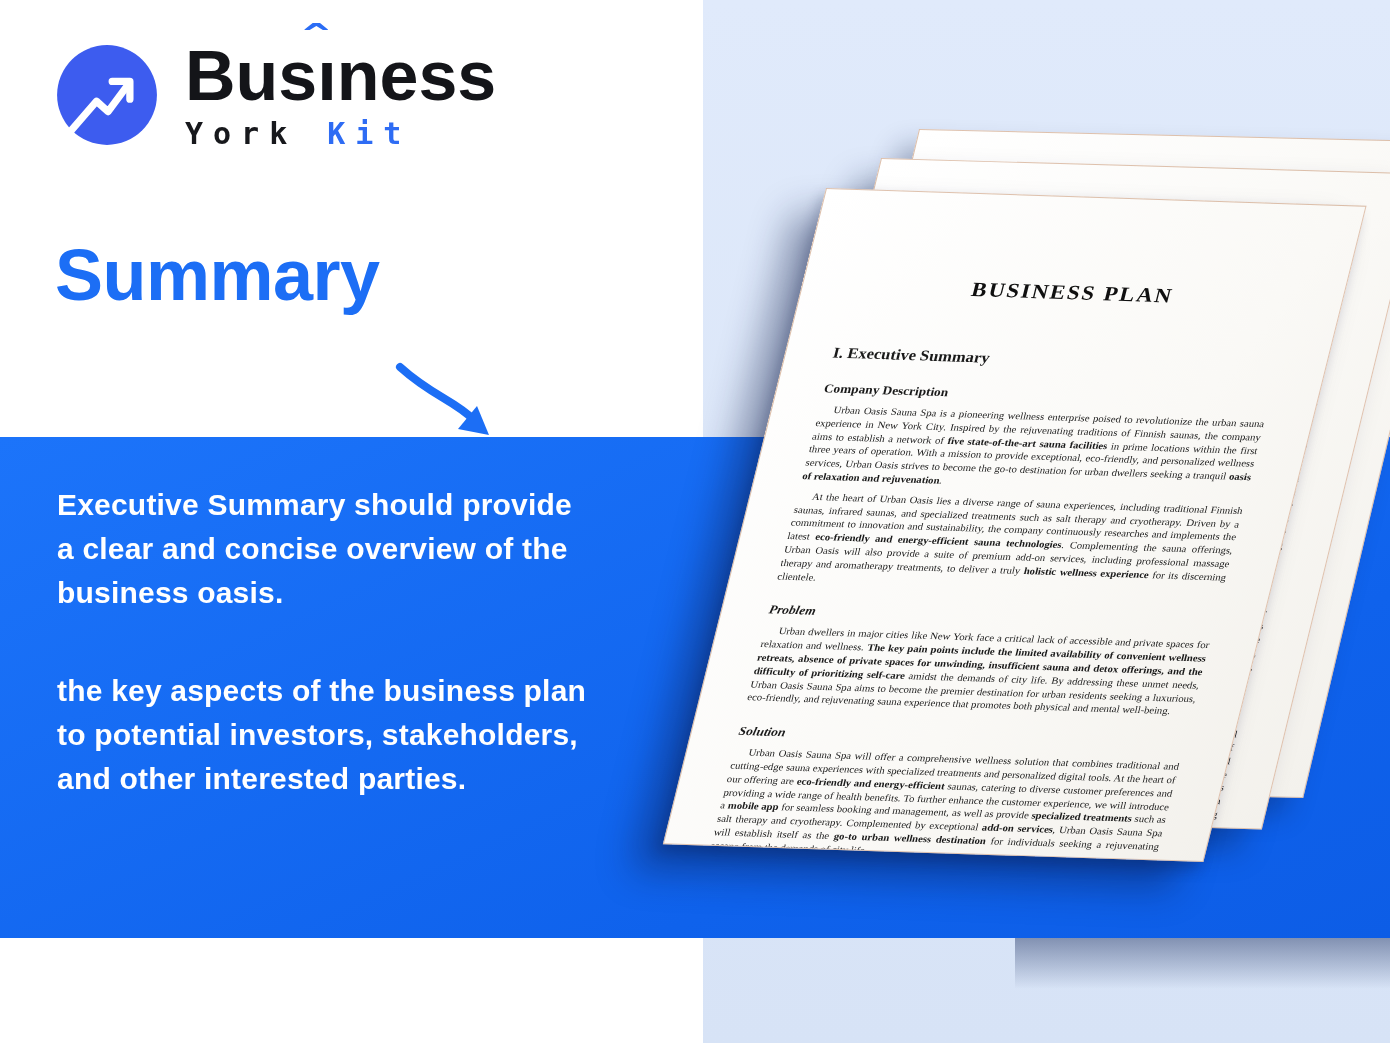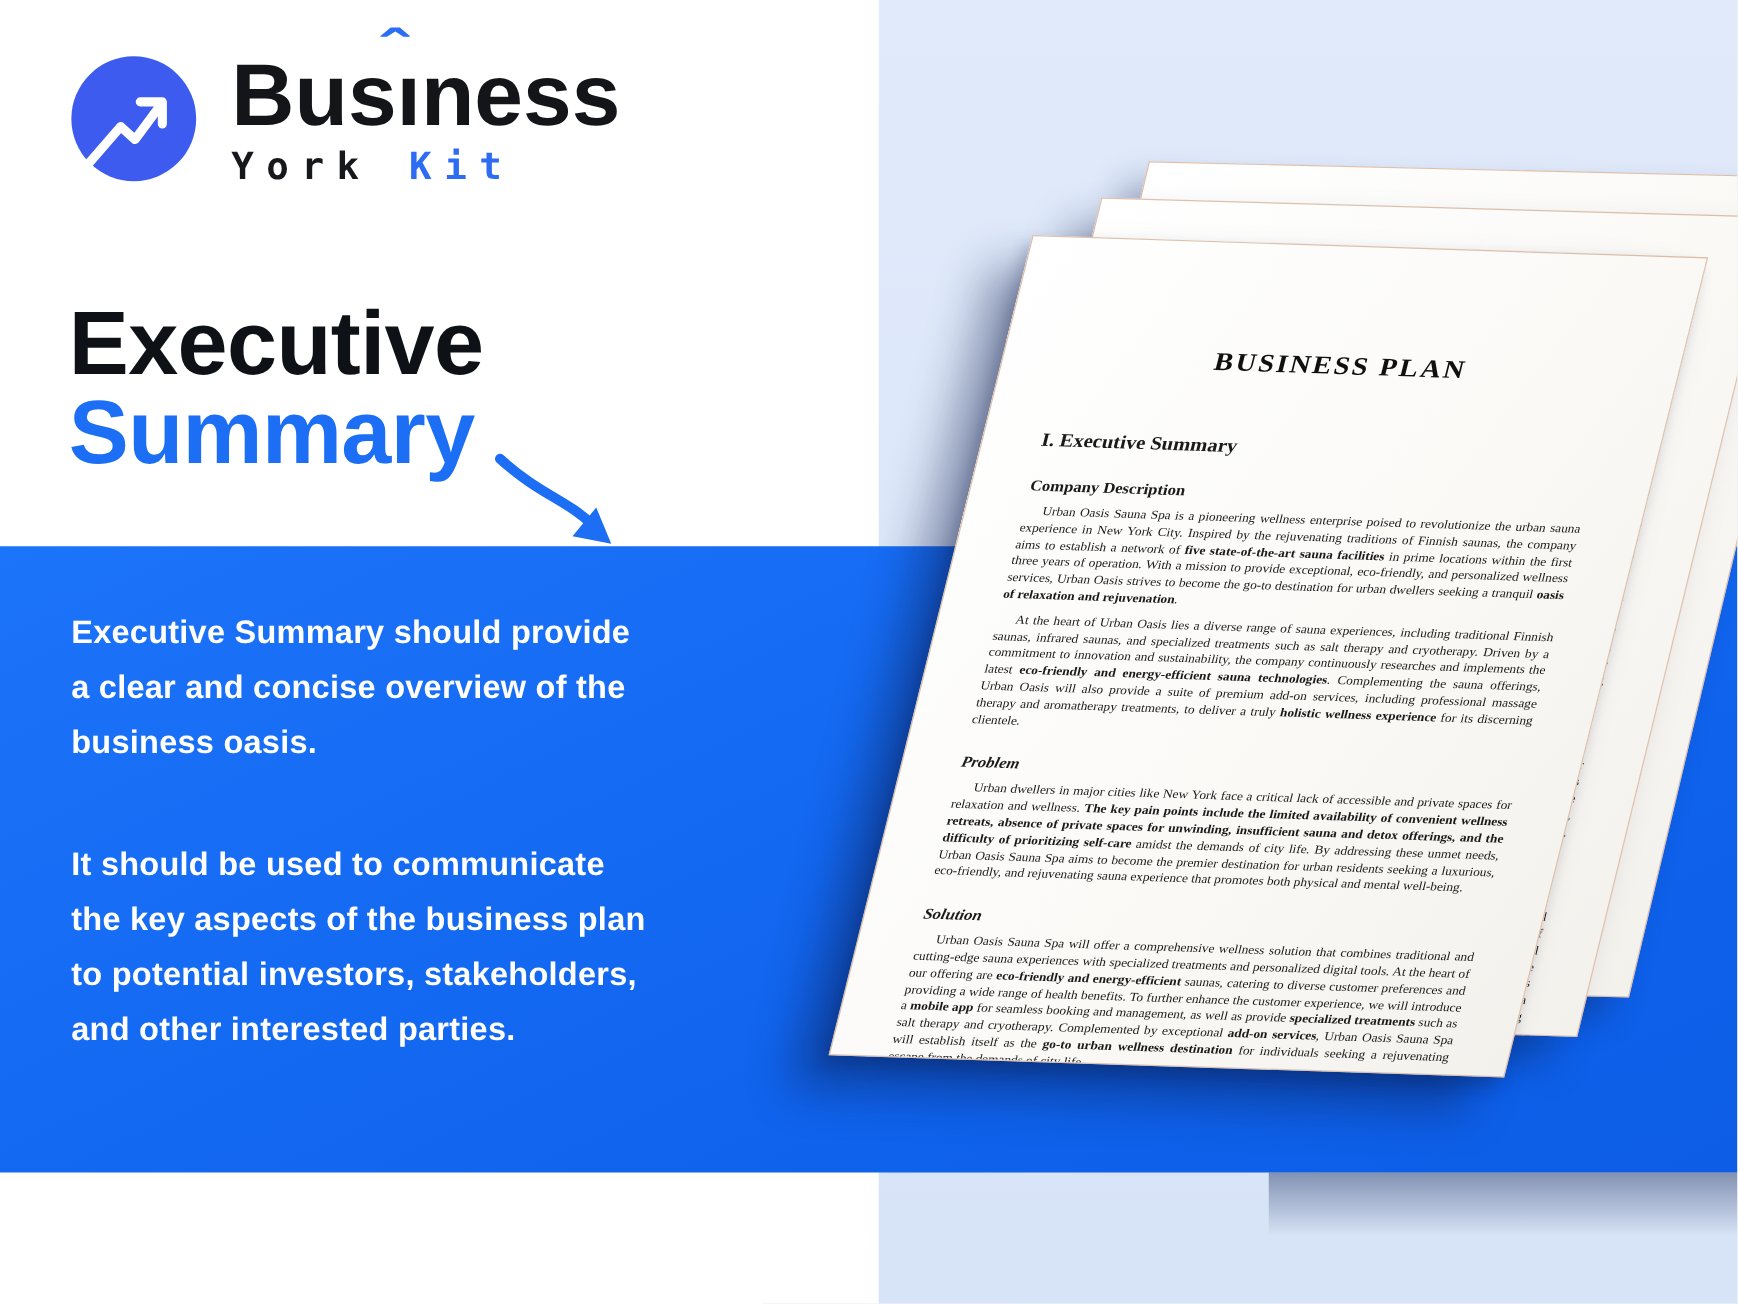"Executive" div.headline-line { html: <div>Executive</div> -> none }
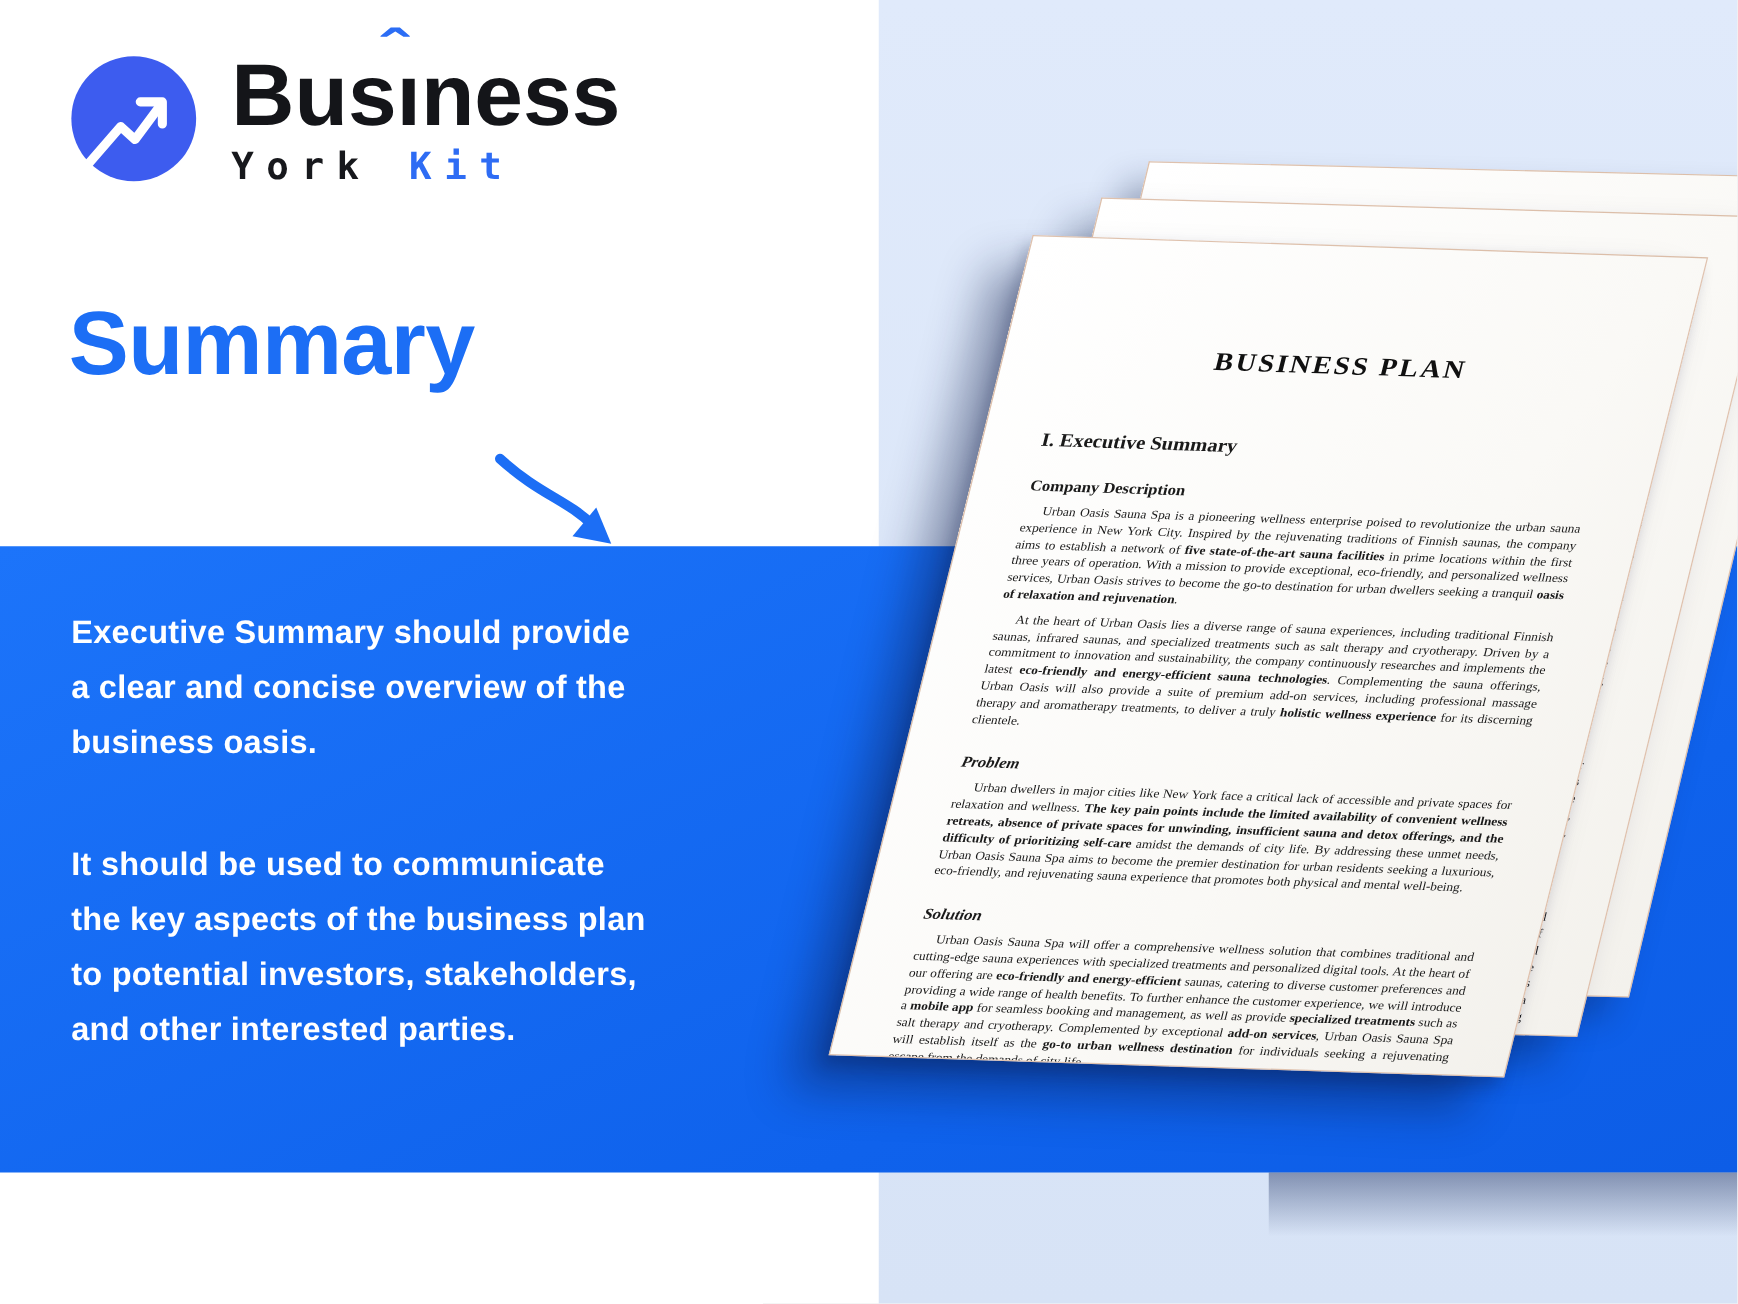"Executive Summary should provide" .band-para { font-size: 26px -> 30px }
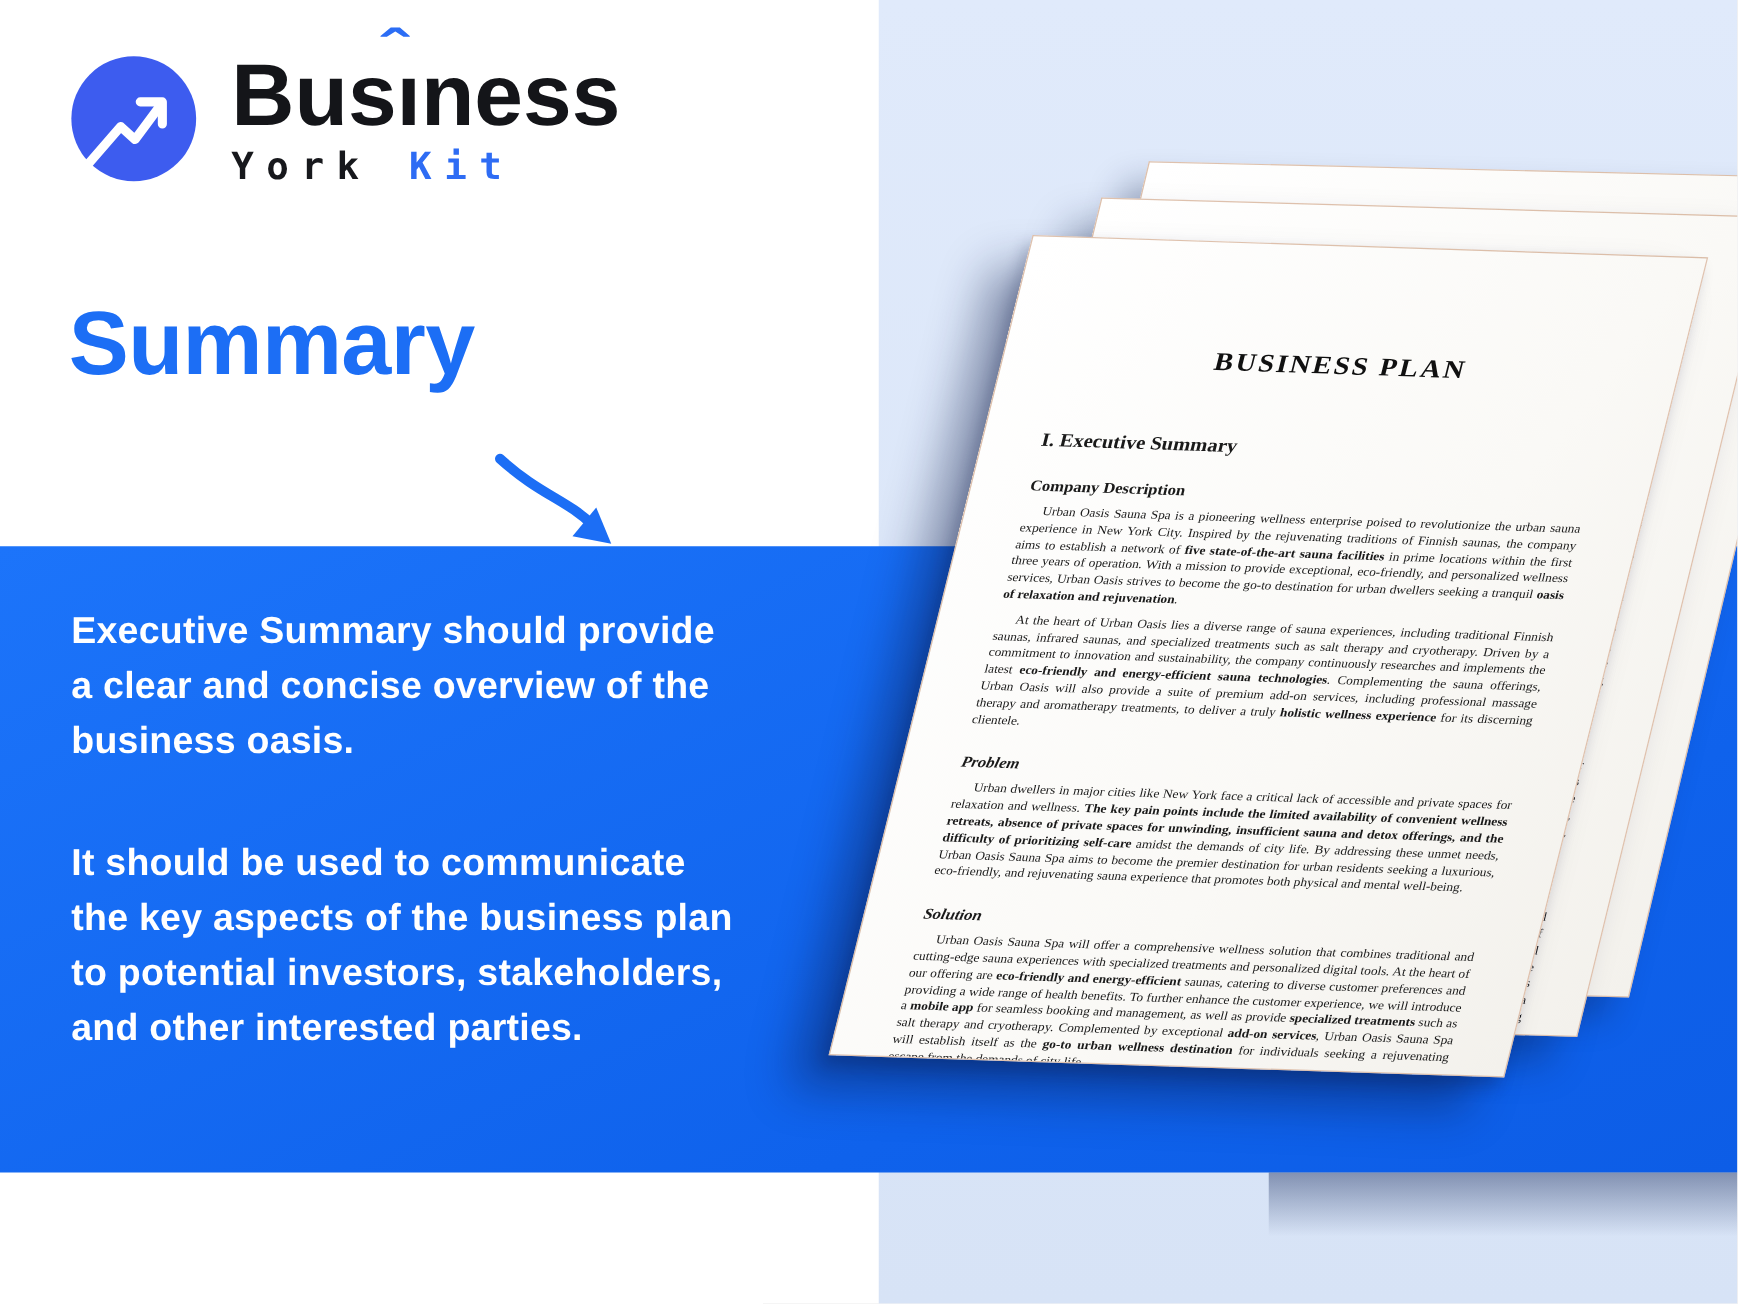"It should be used to" span.band-line { html: <span>It should be used to communicate</span> -> none }
